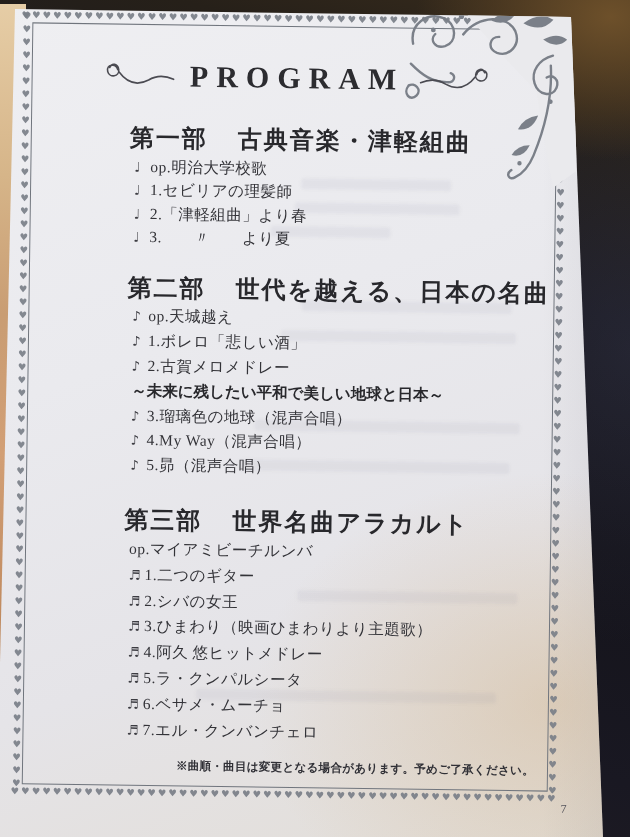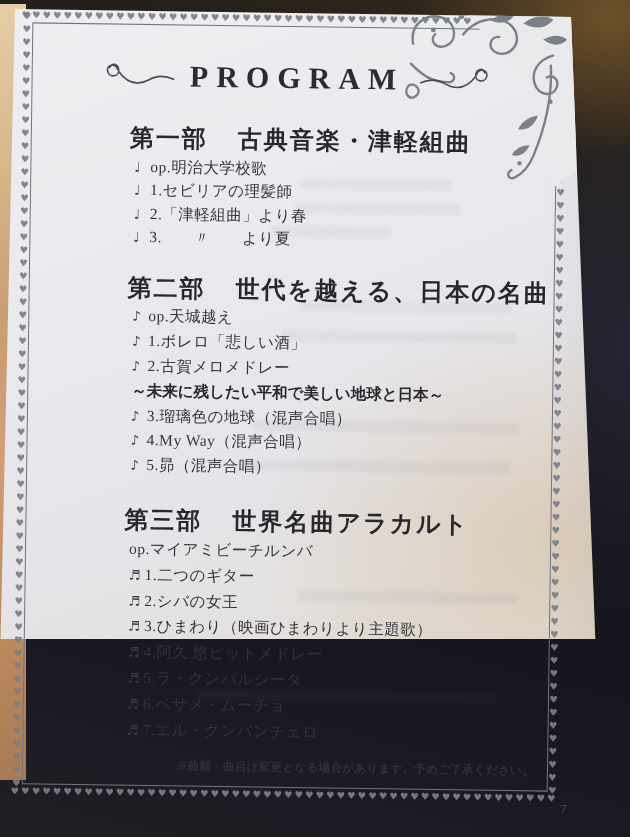"PROGRAM" .paper { height: 639px -> 837px }
